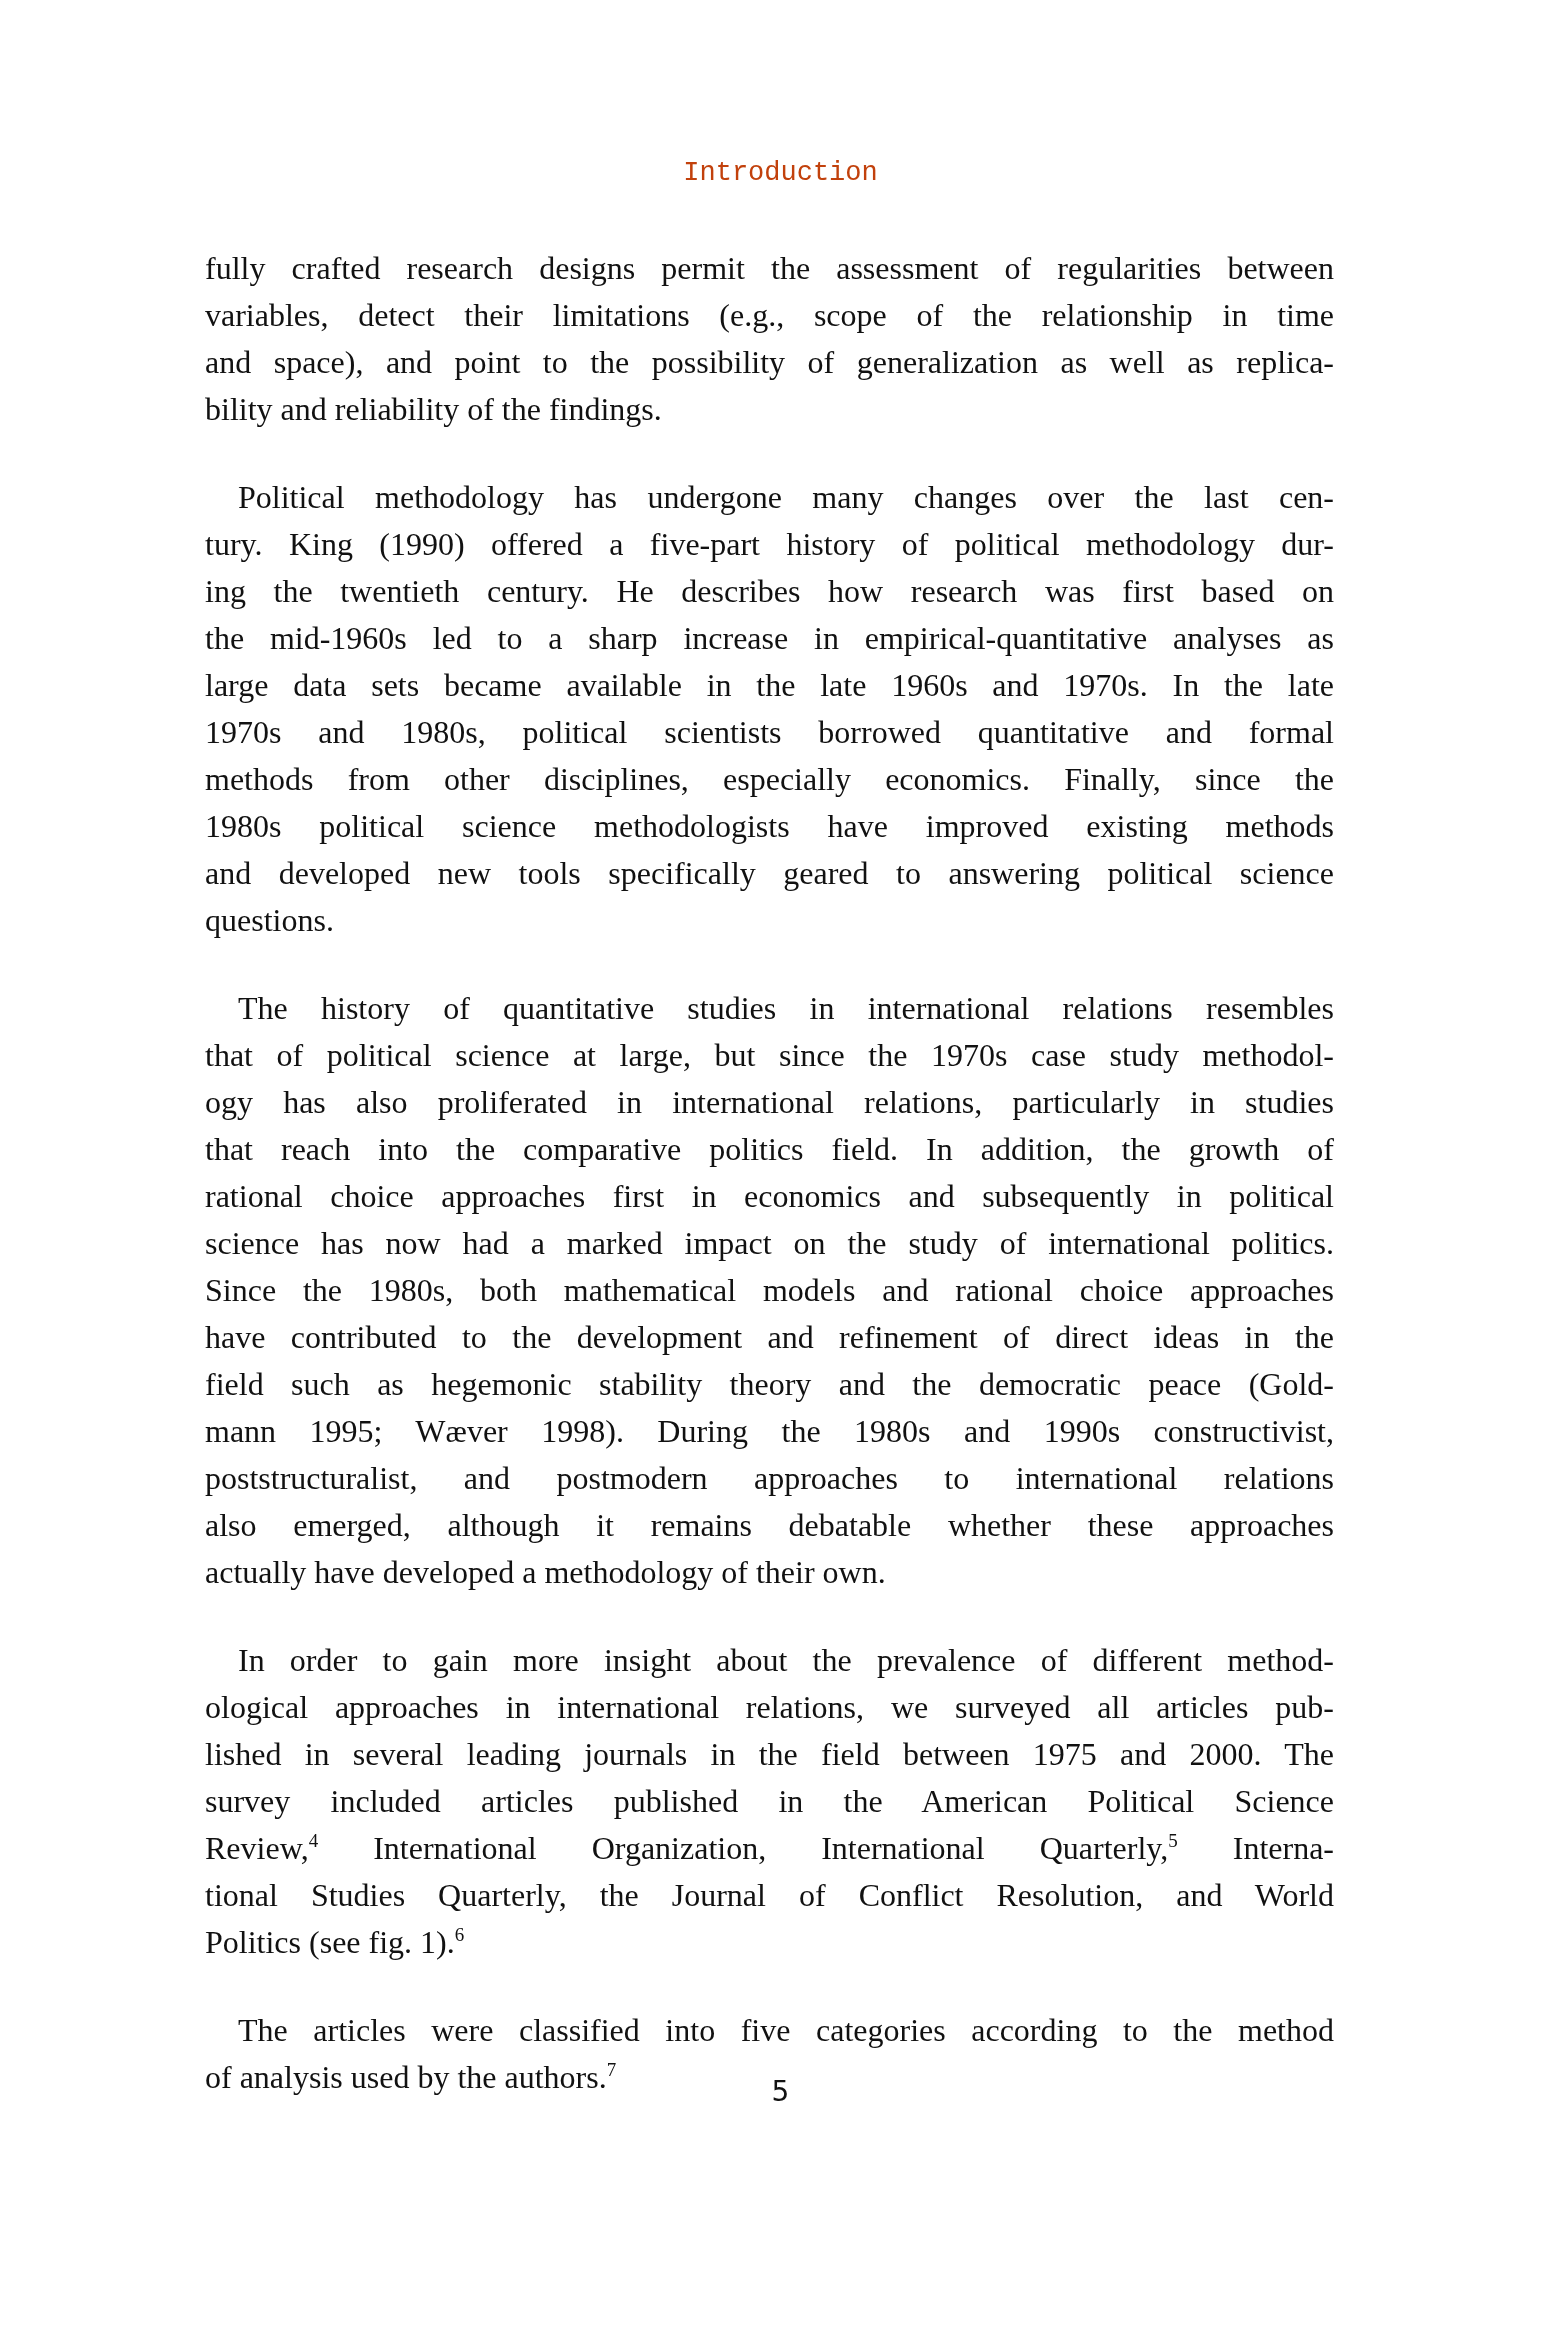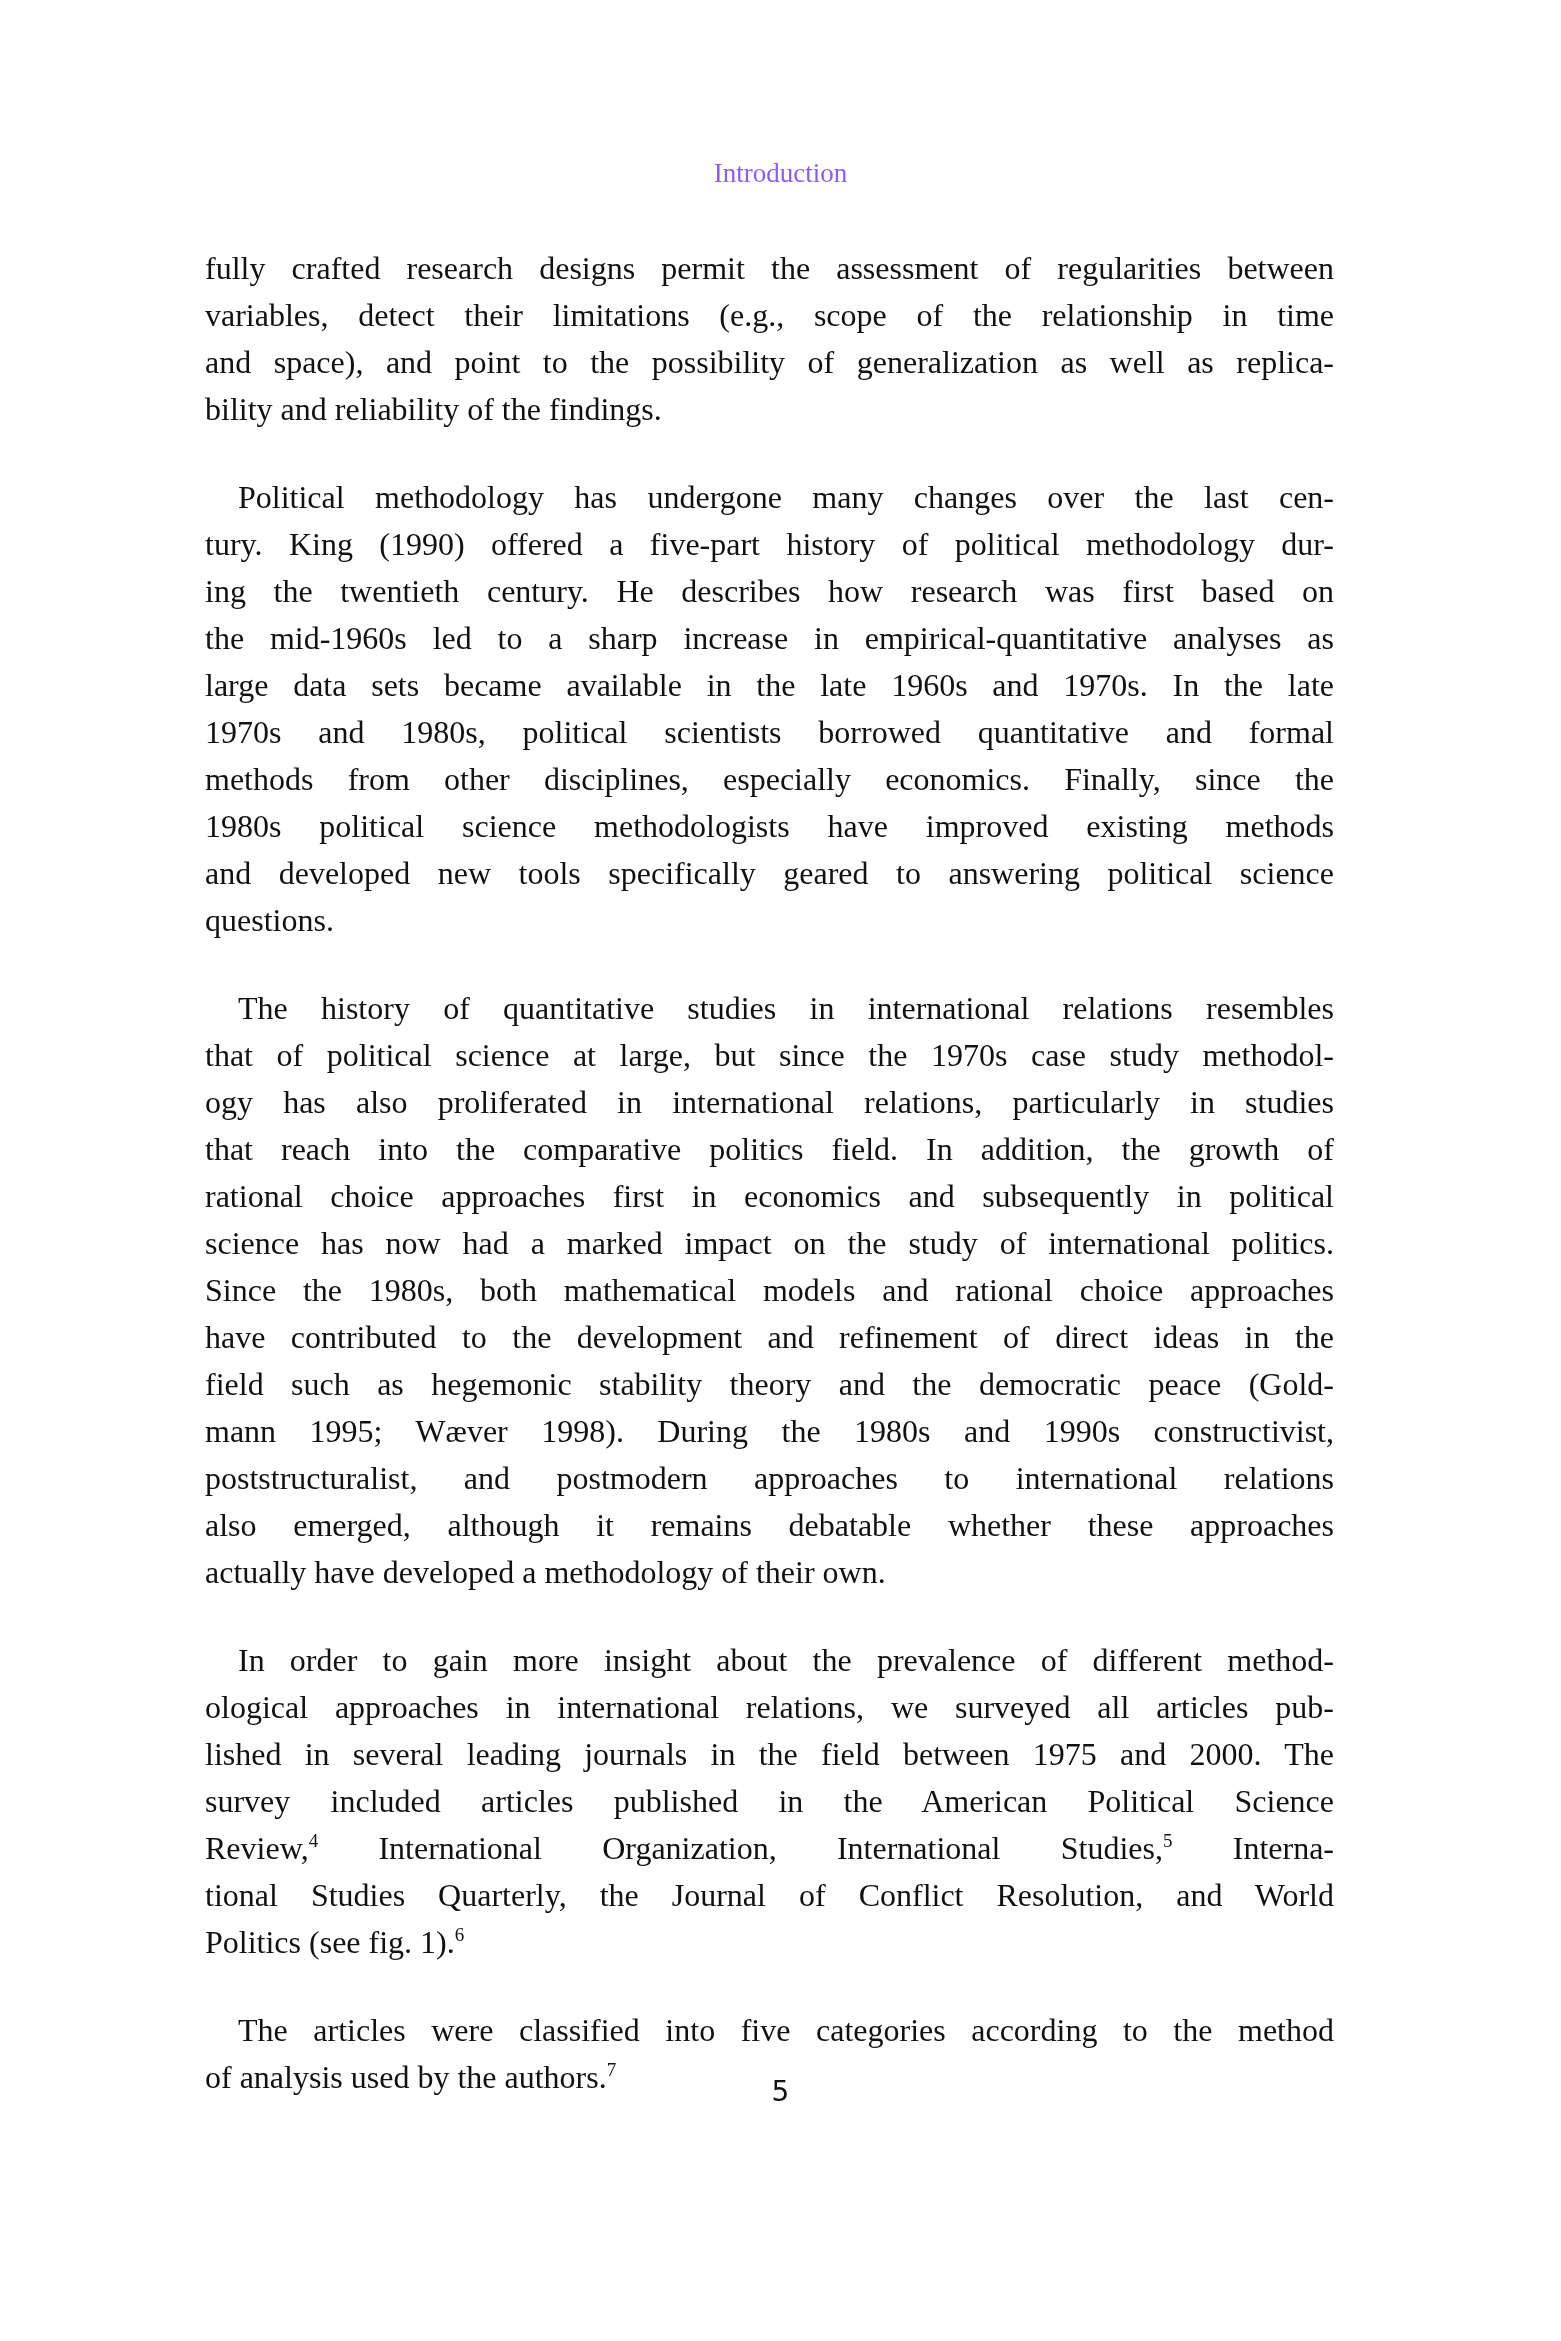"Introduction" .running-head { color: #8b5cf6 -> #c2410c; font-family: Liberation Serif, serif -> Liberation Mono, monospace }
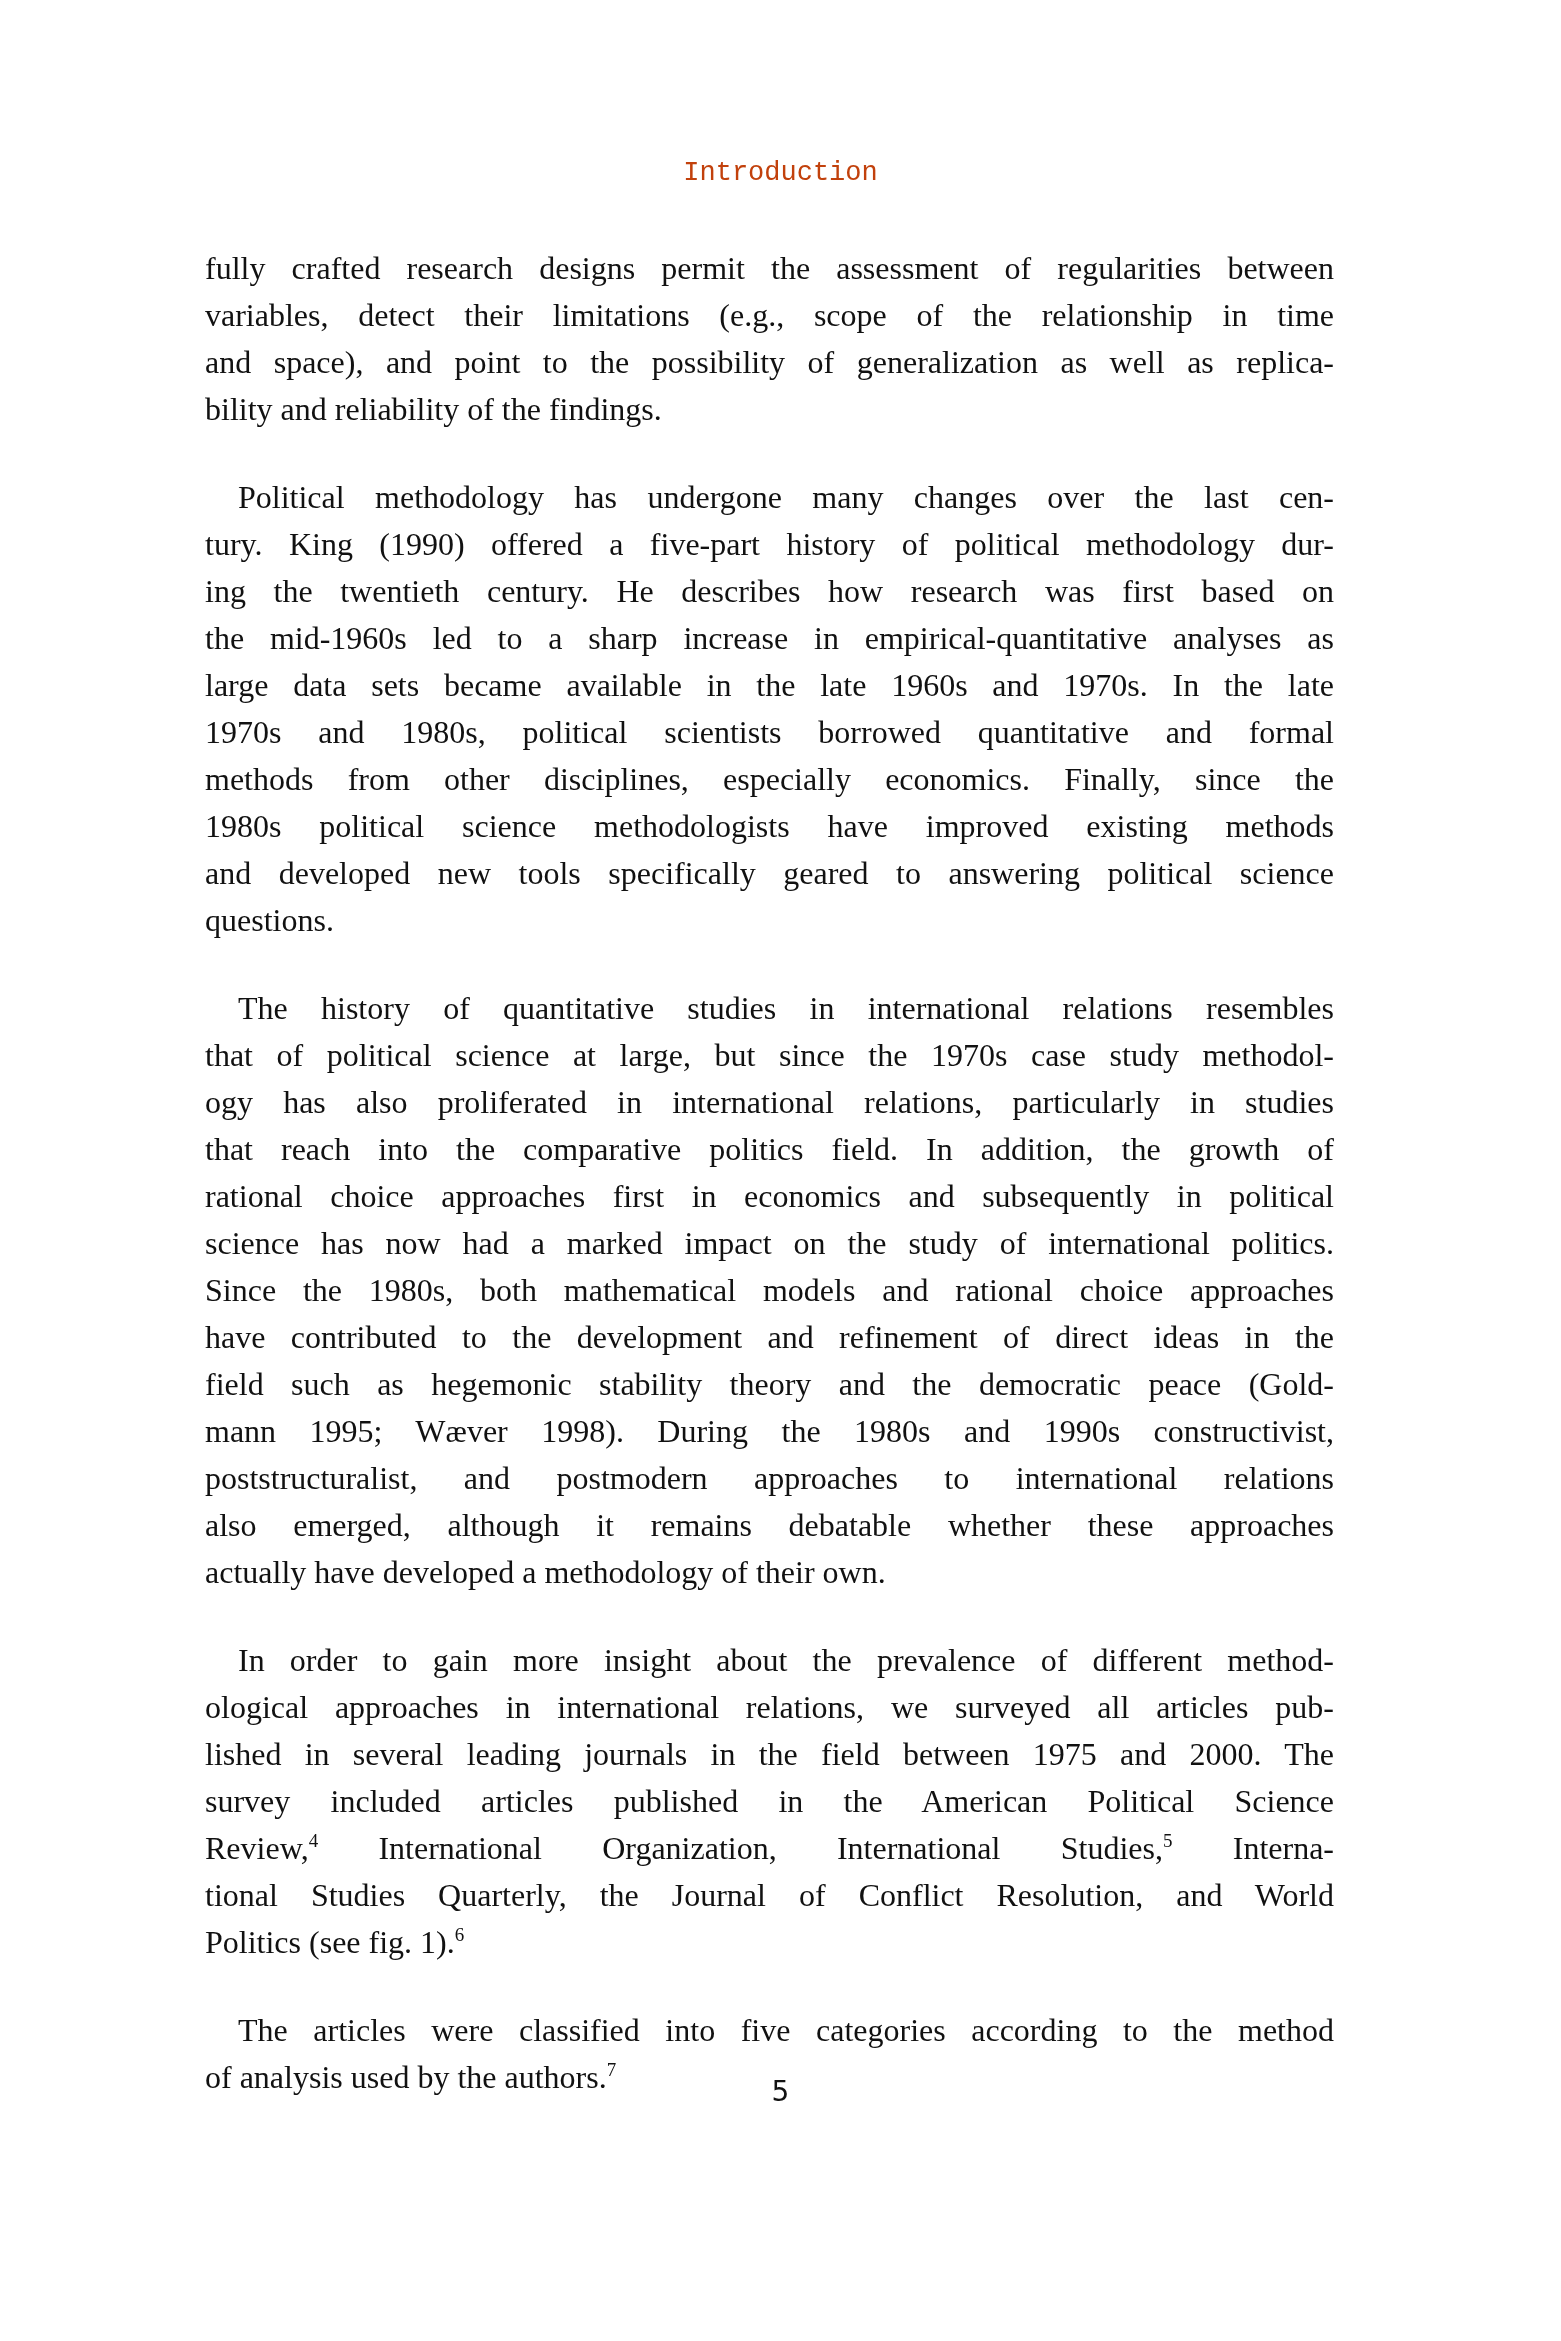"International Organization," span { text: Studies -> Quarterly }
